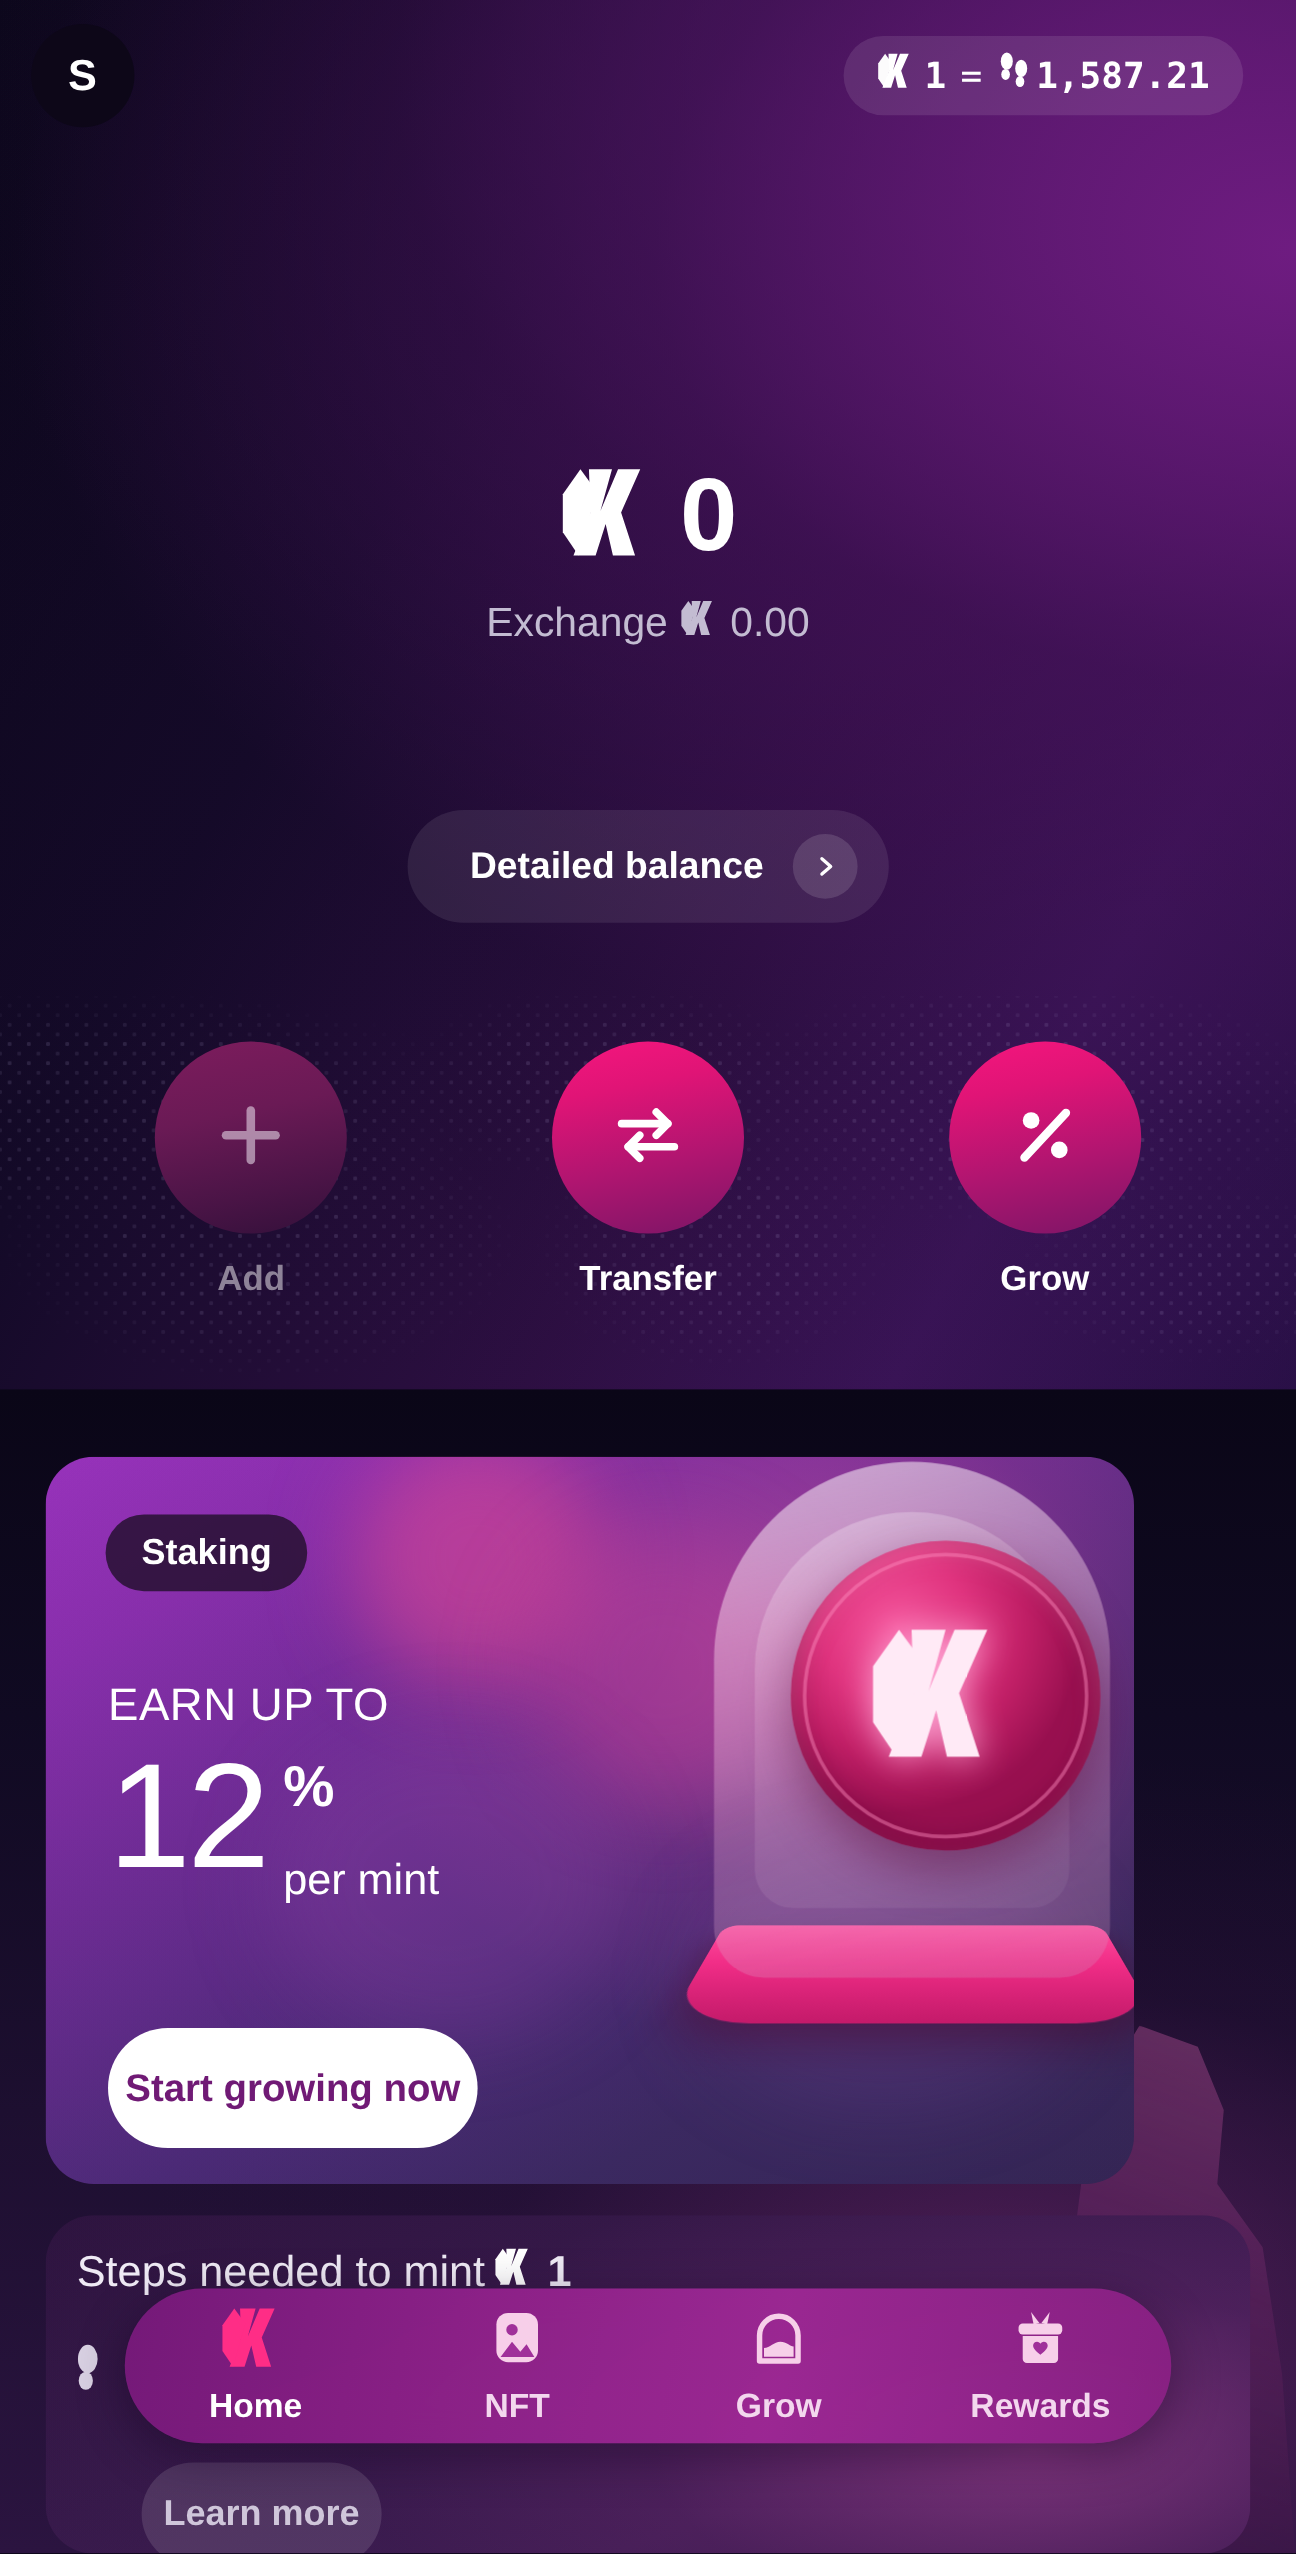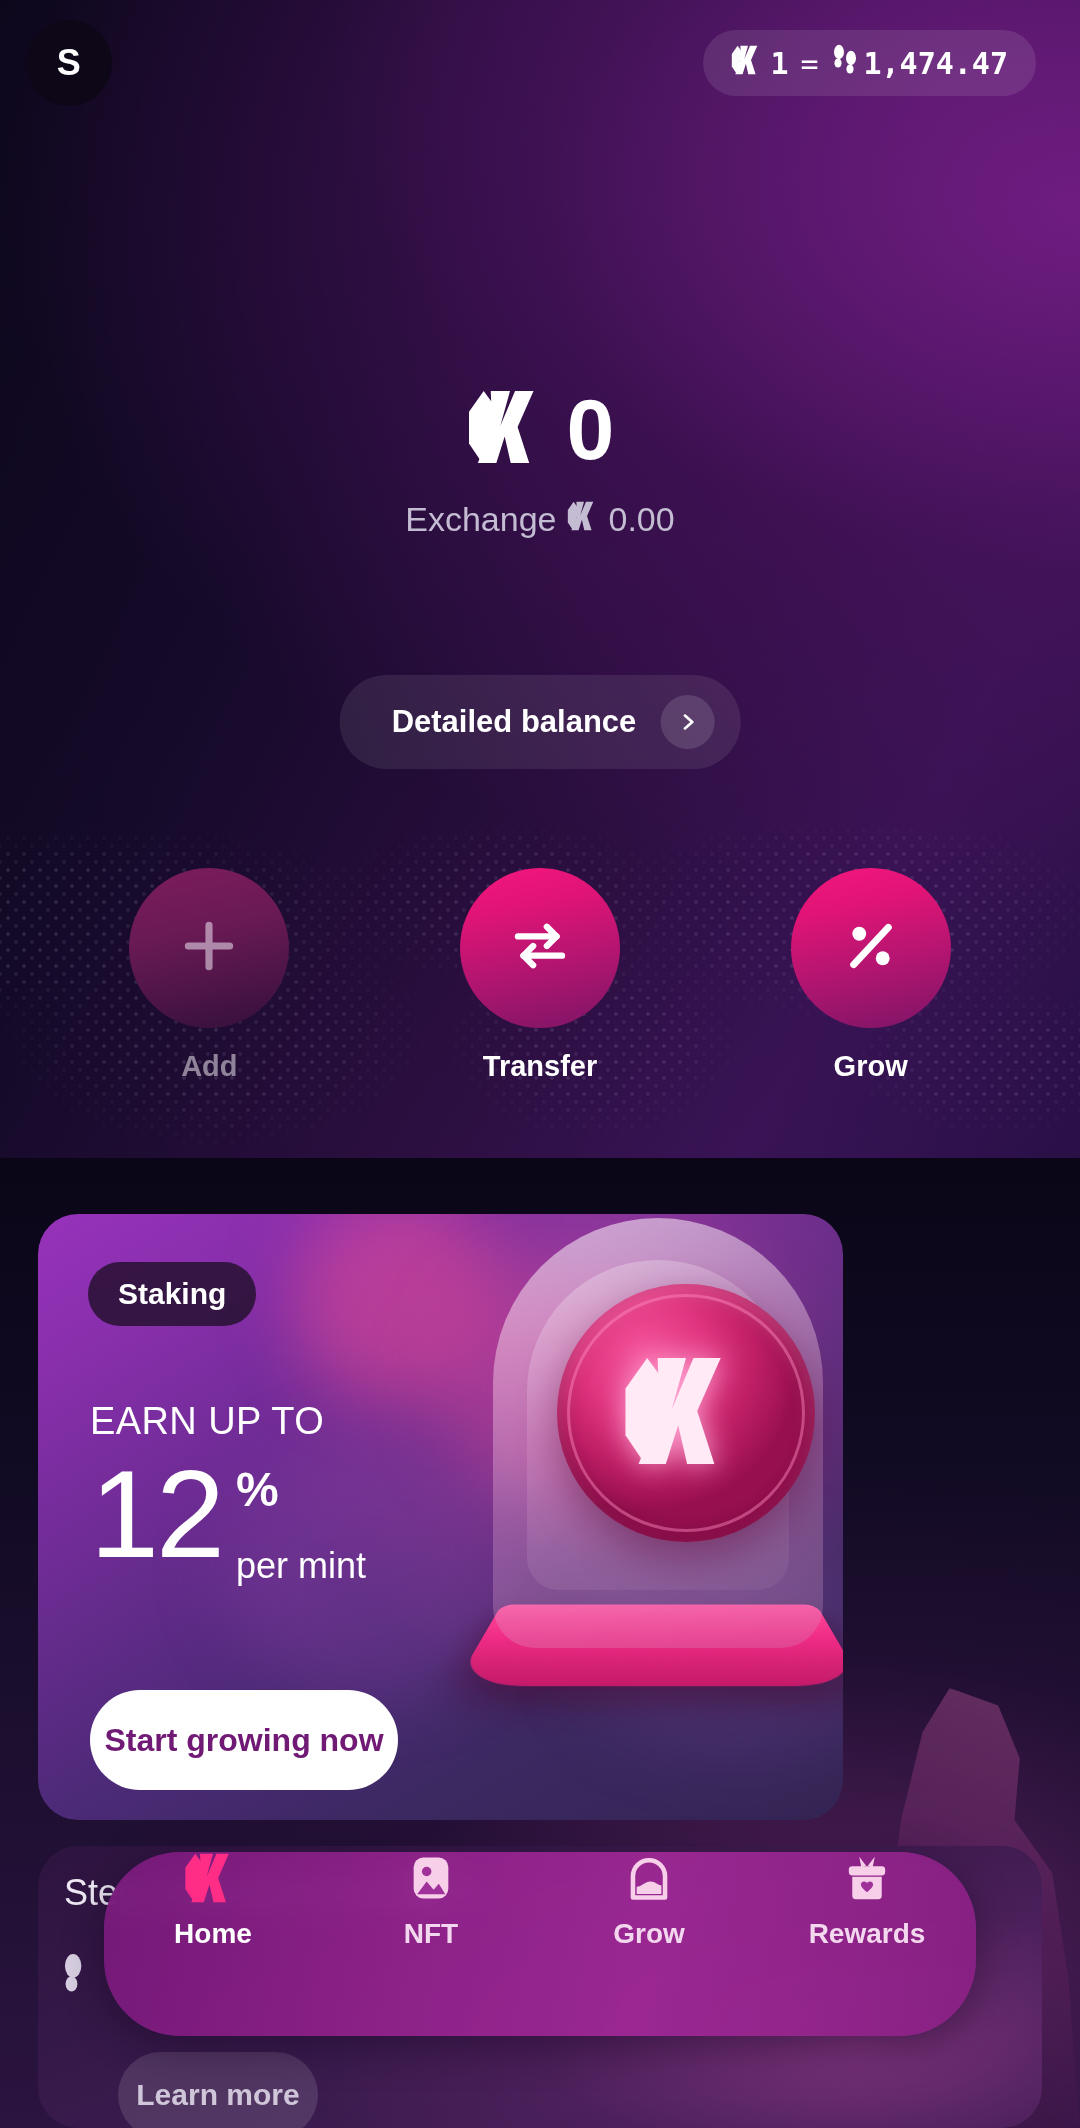"1,474.47" span { text: 1,474.47 -> 1,587.21 }
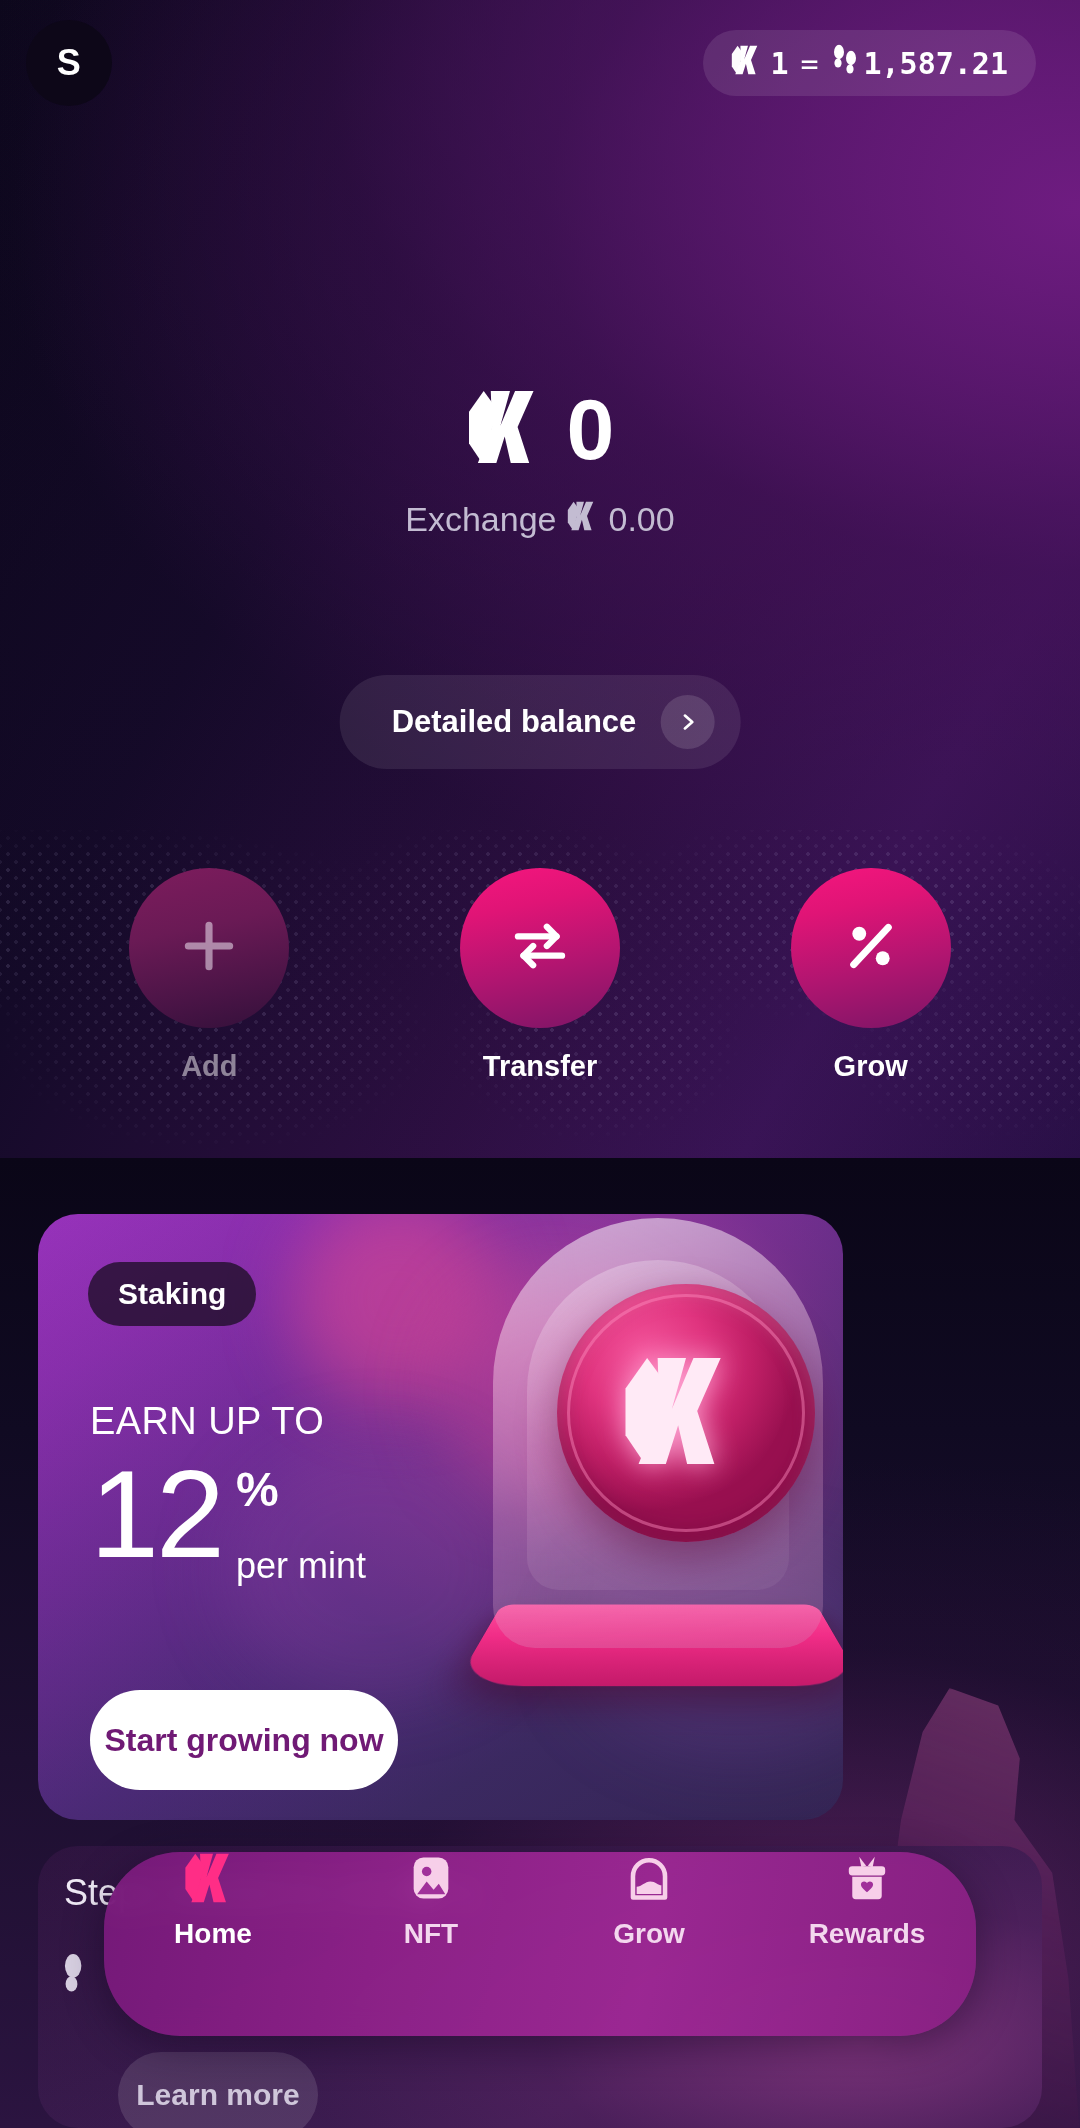"Staking" .staking-card { width: 805px -> 907px }
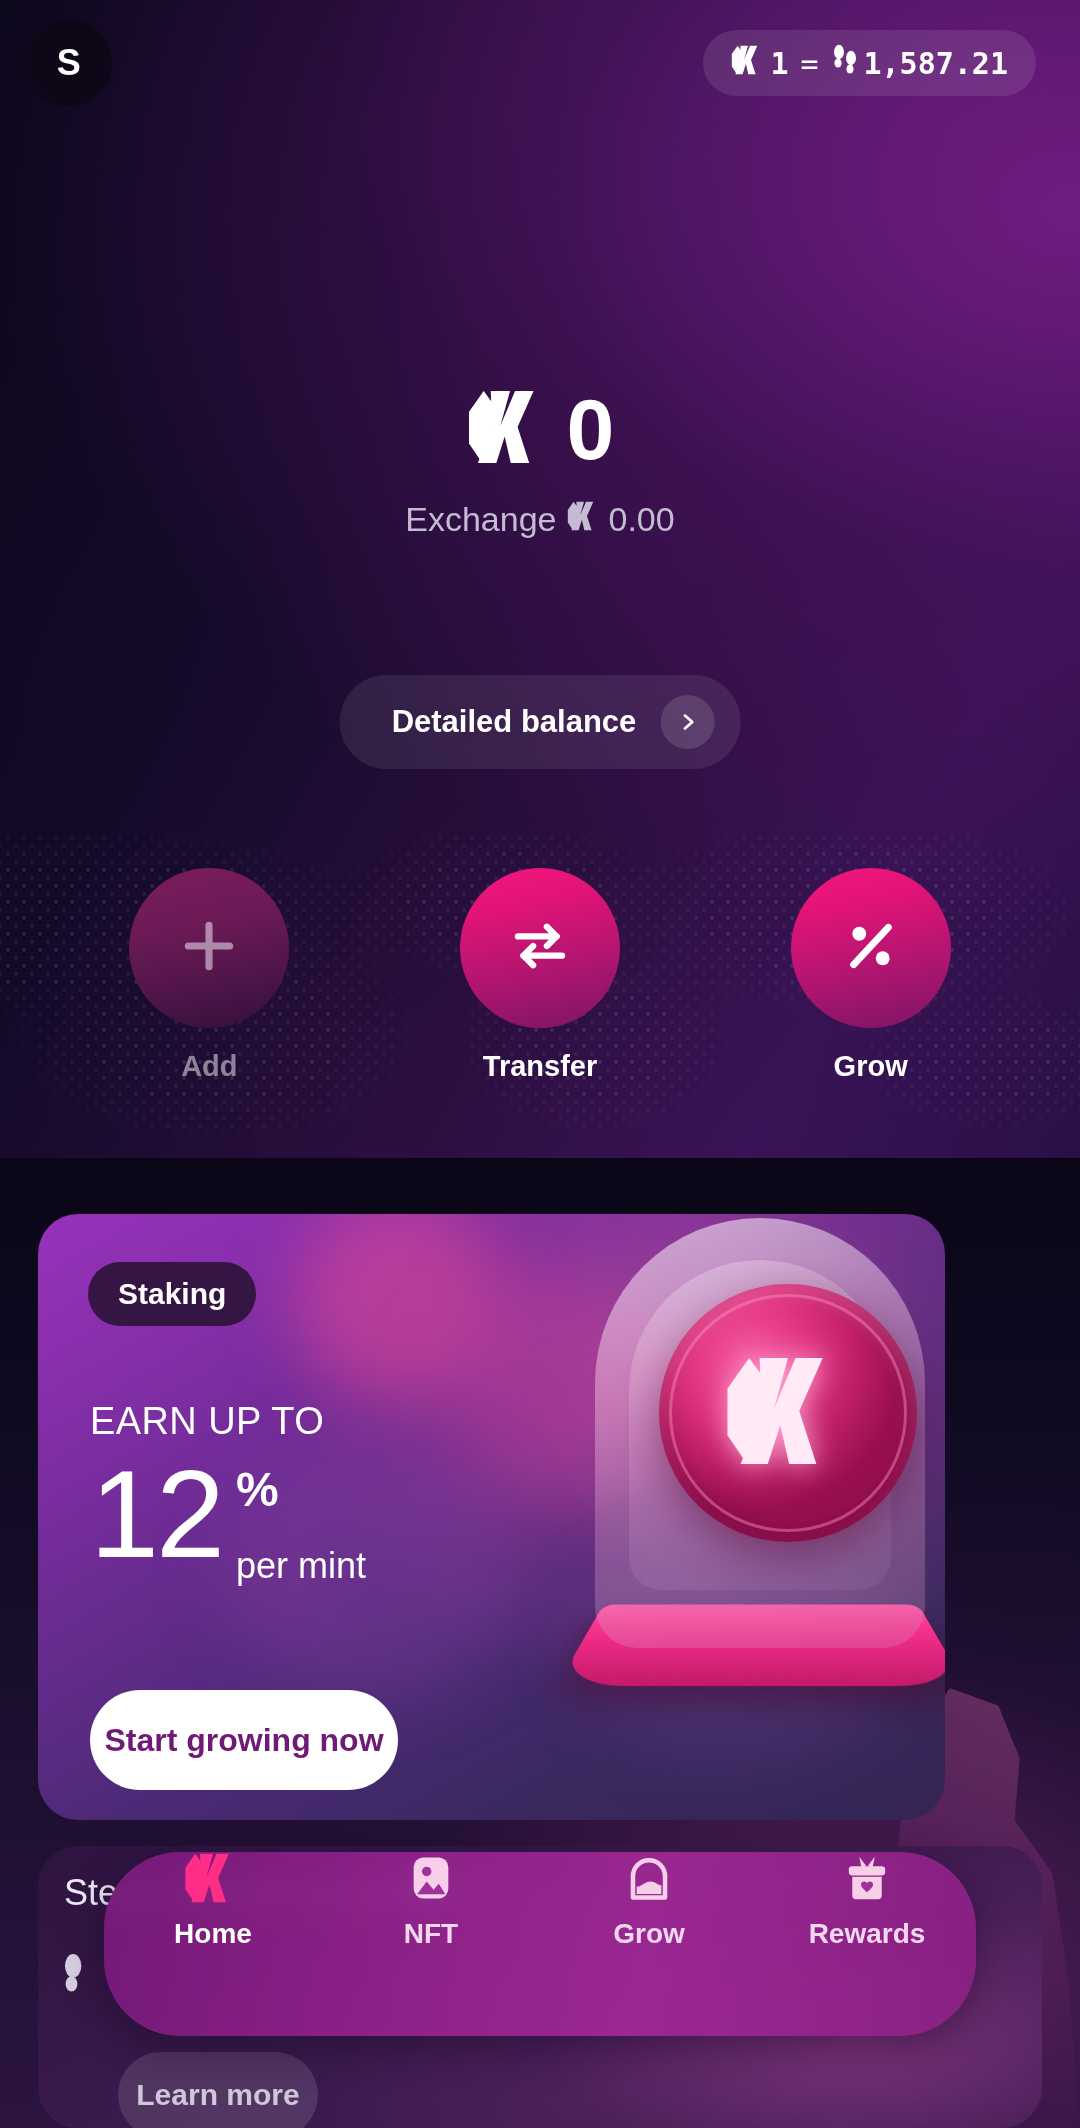"Home" .navbar { align-items: flex-start -> center; height: 184px -> 129px }
